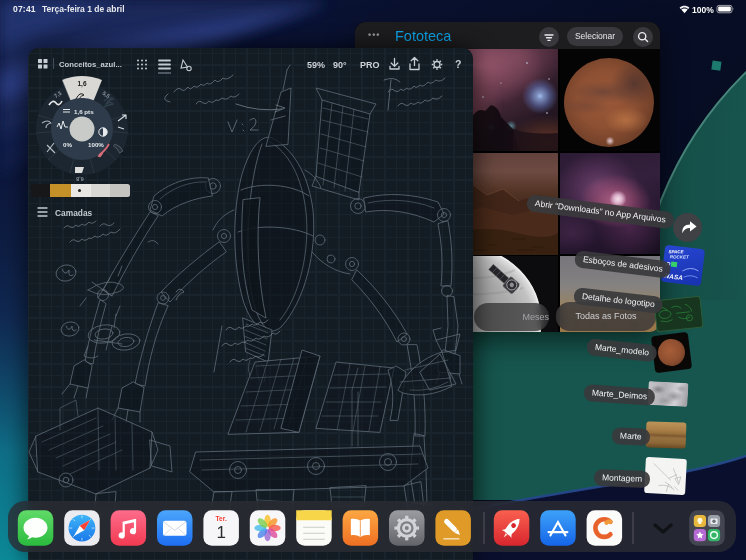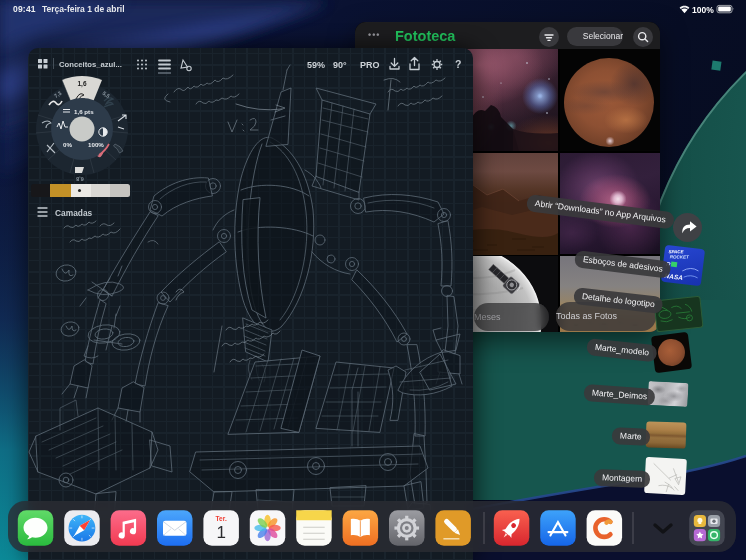"09:41" div.abs { text: 09:41 -> 07:41 }
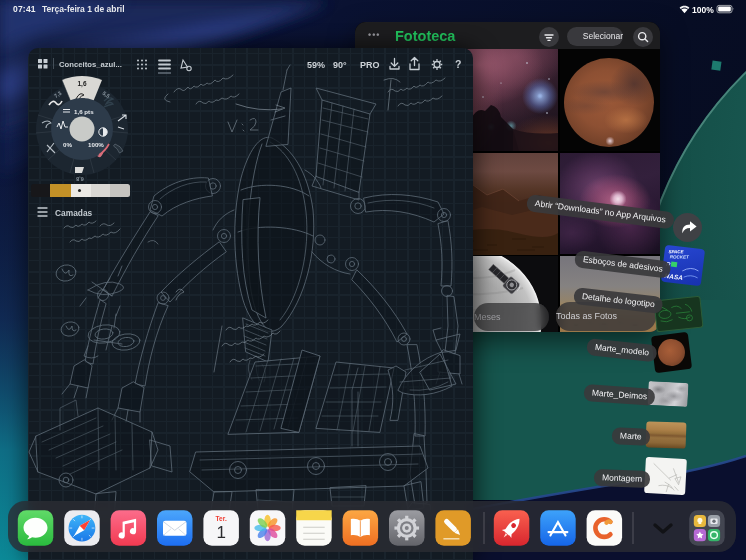"Fototeca" div.abs { color: #22c55e -> #0ea5e9; font-weight: 700 -> 400 }
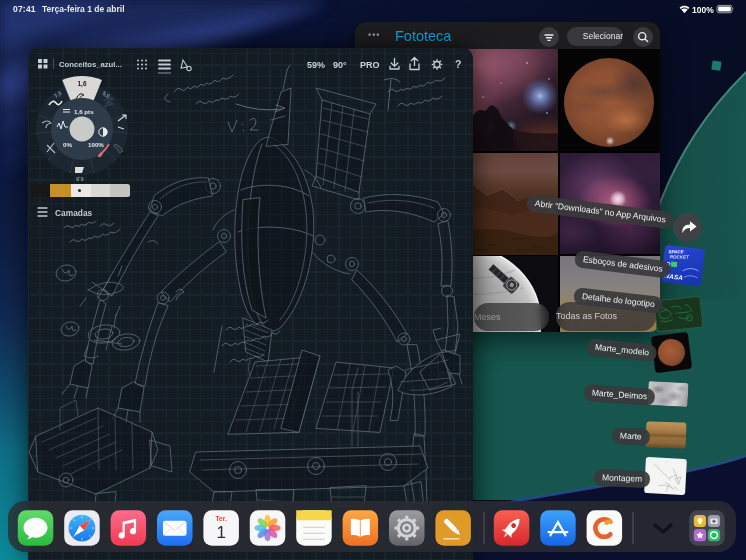"Selecionar" div.abs { text-align: right -> center }
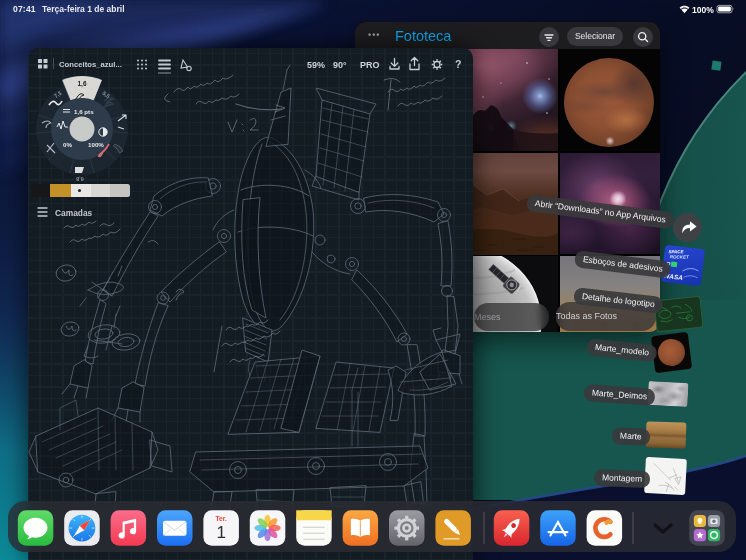"Meses" div.abs { text-align: left -> right }
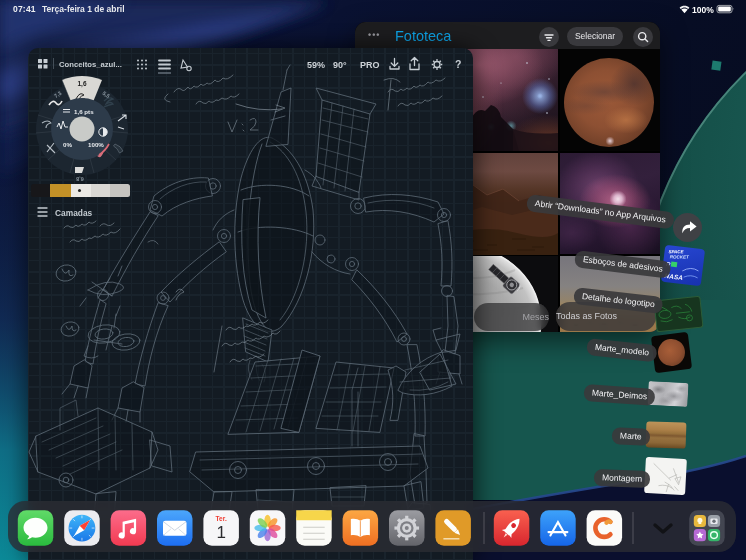"Todas as Fotos" div.abs { text-align: none -> center }
